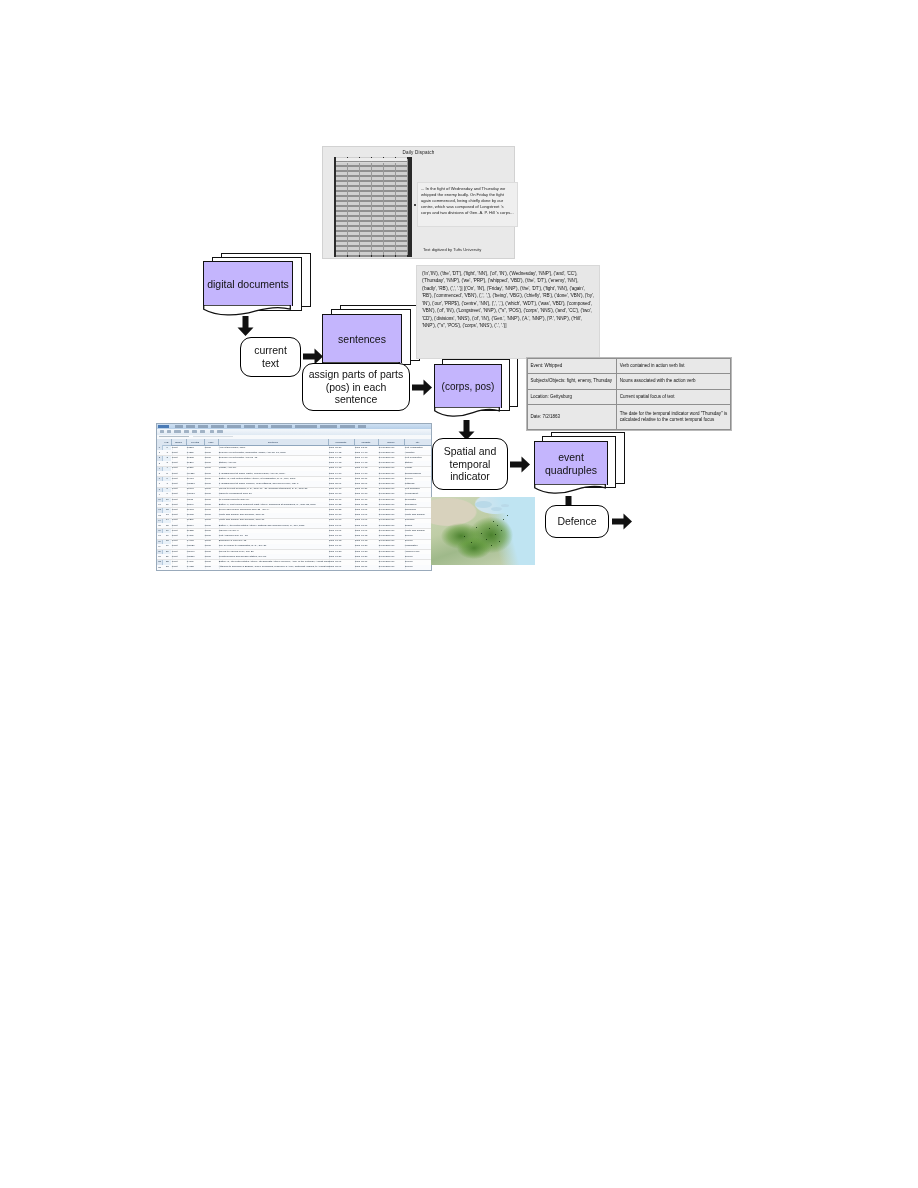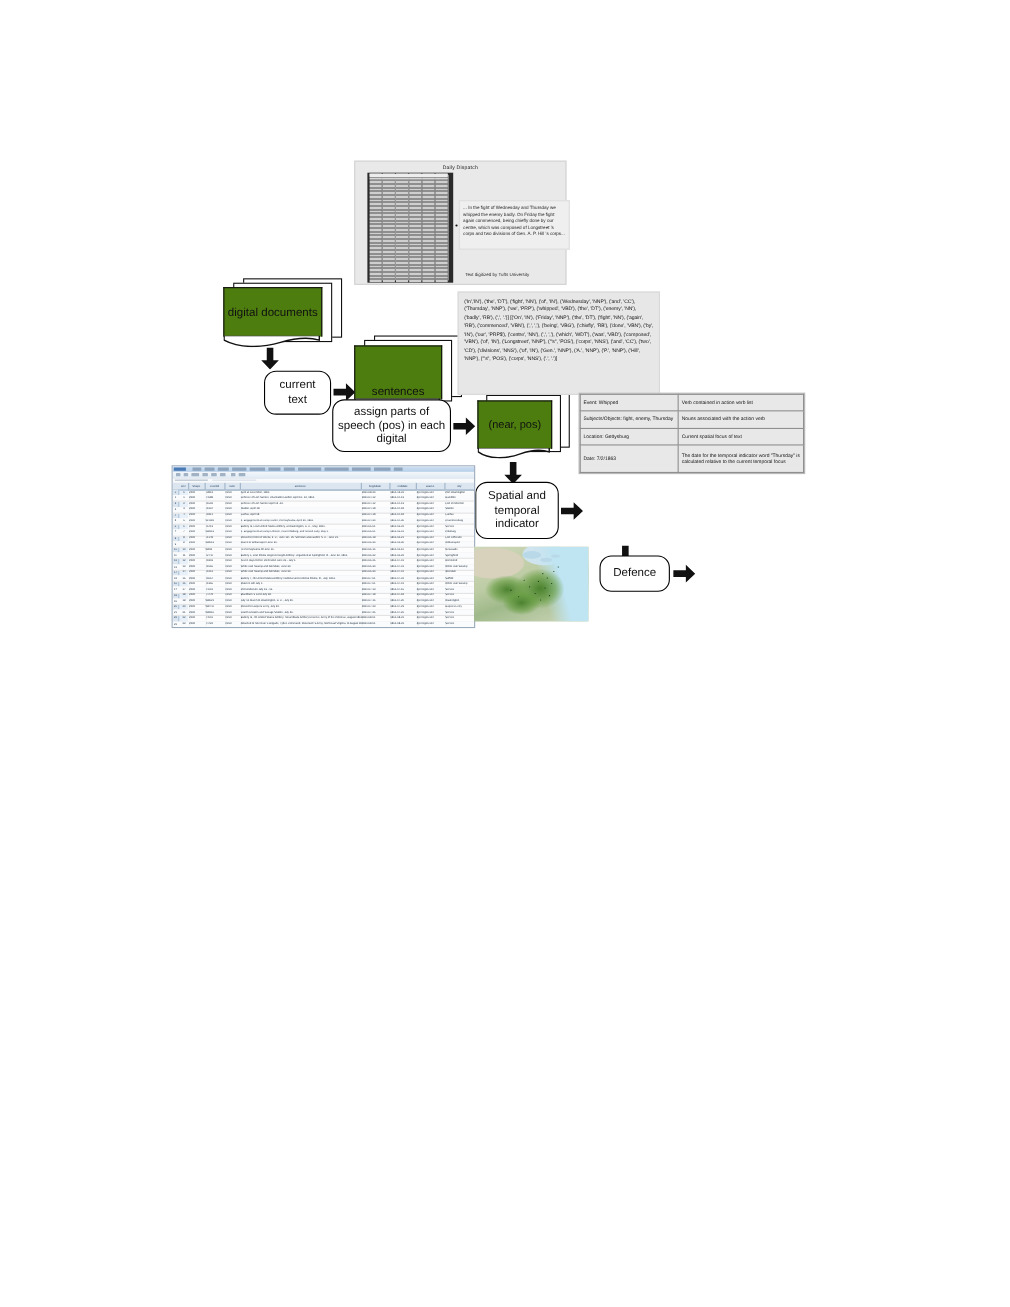"digital documents" .docstack .front { background: #4d7c0f -> #c4b5fd }
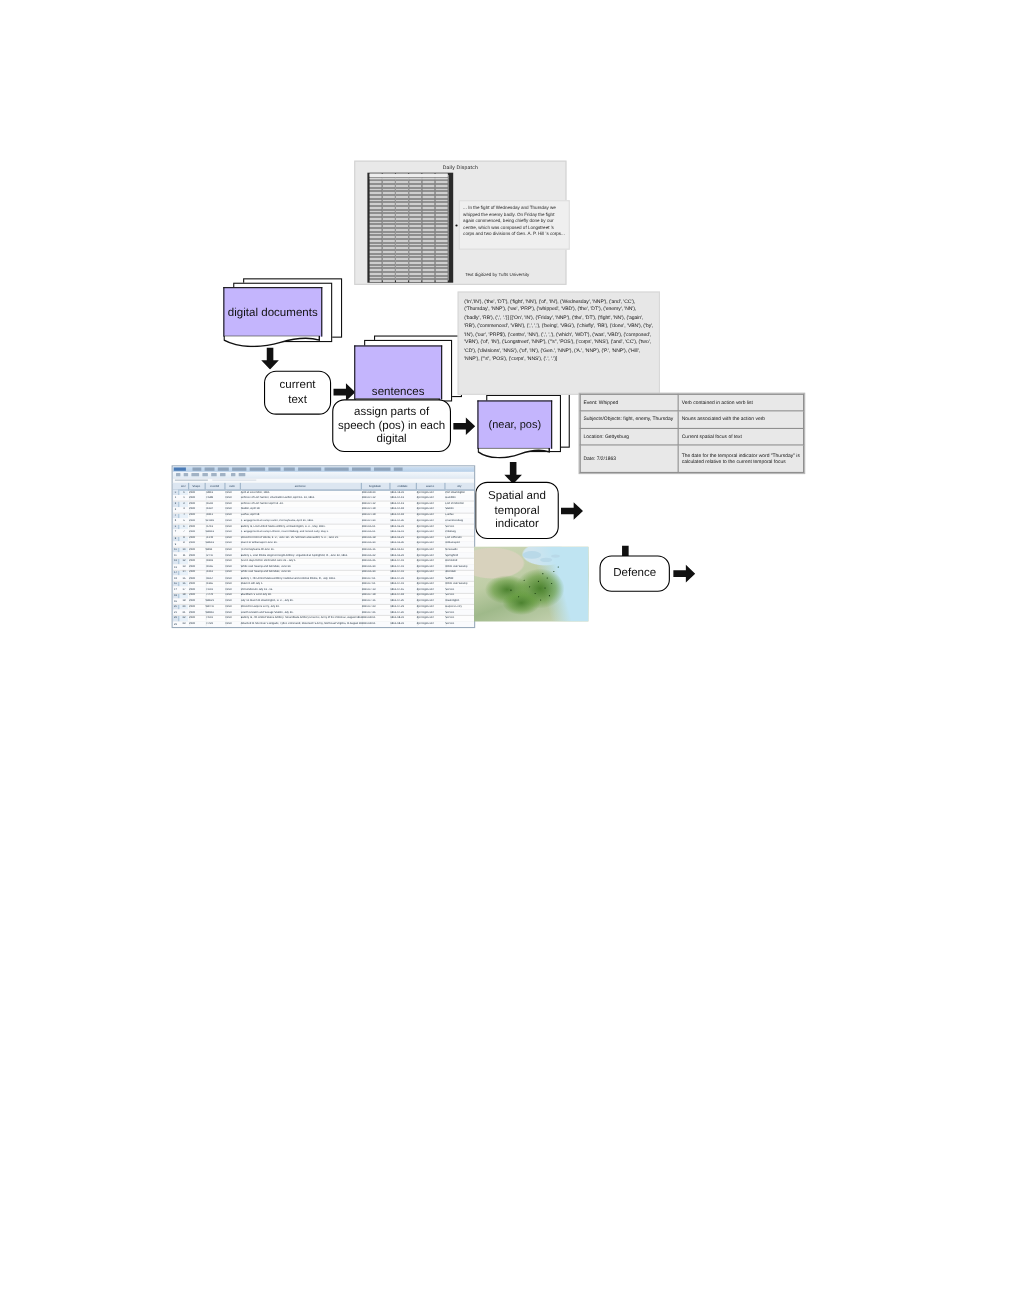"sentences" div.front { align-items: flex-end -> none }
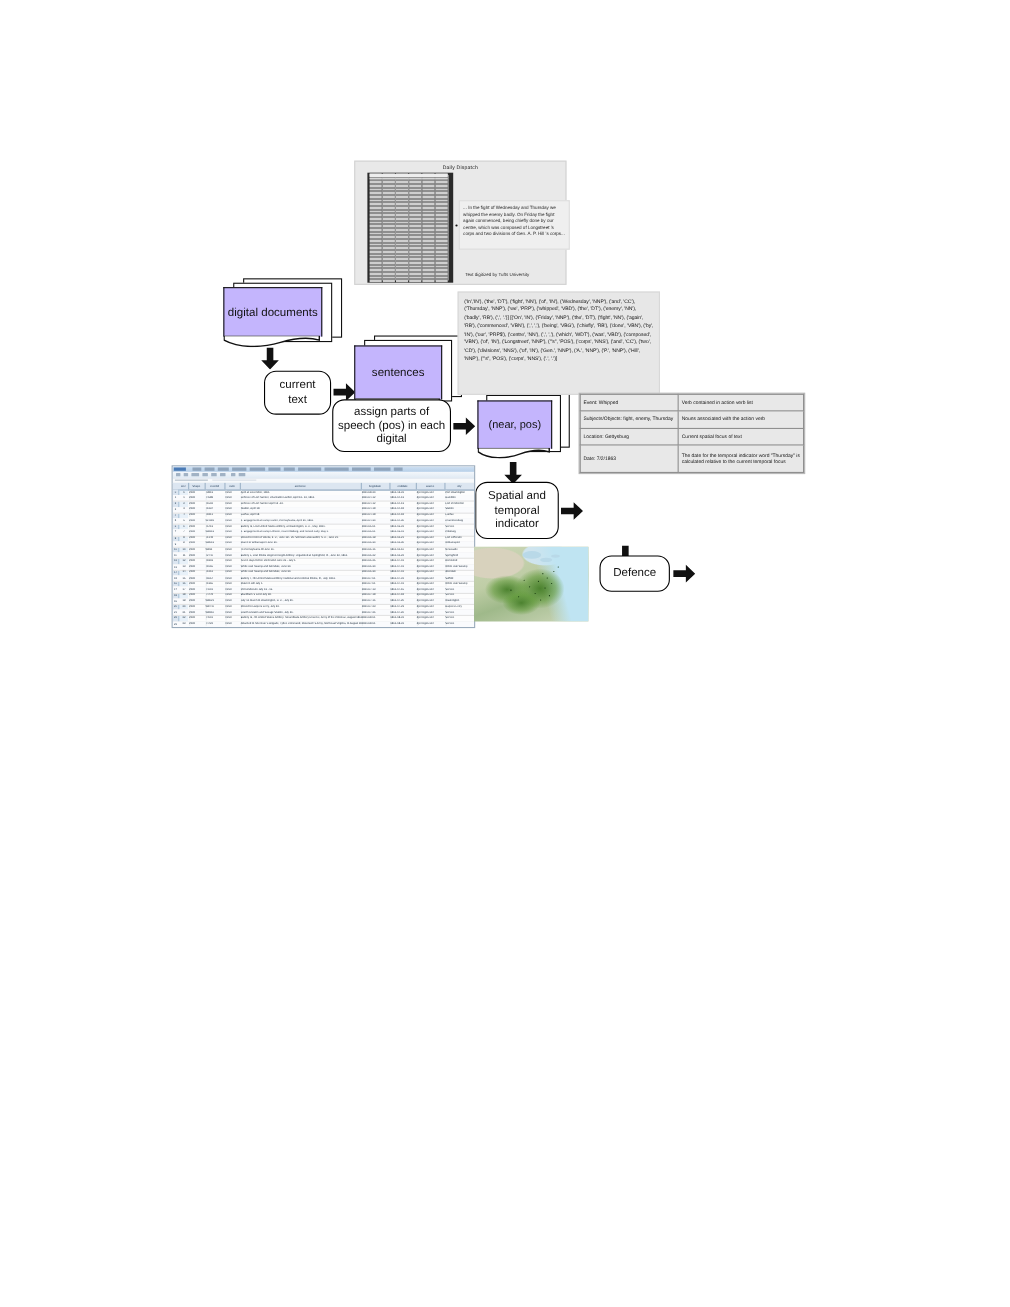"assign parts of speech (pos)" span { text: speech (pos) in each digital -> parts (pos) in each sentence }
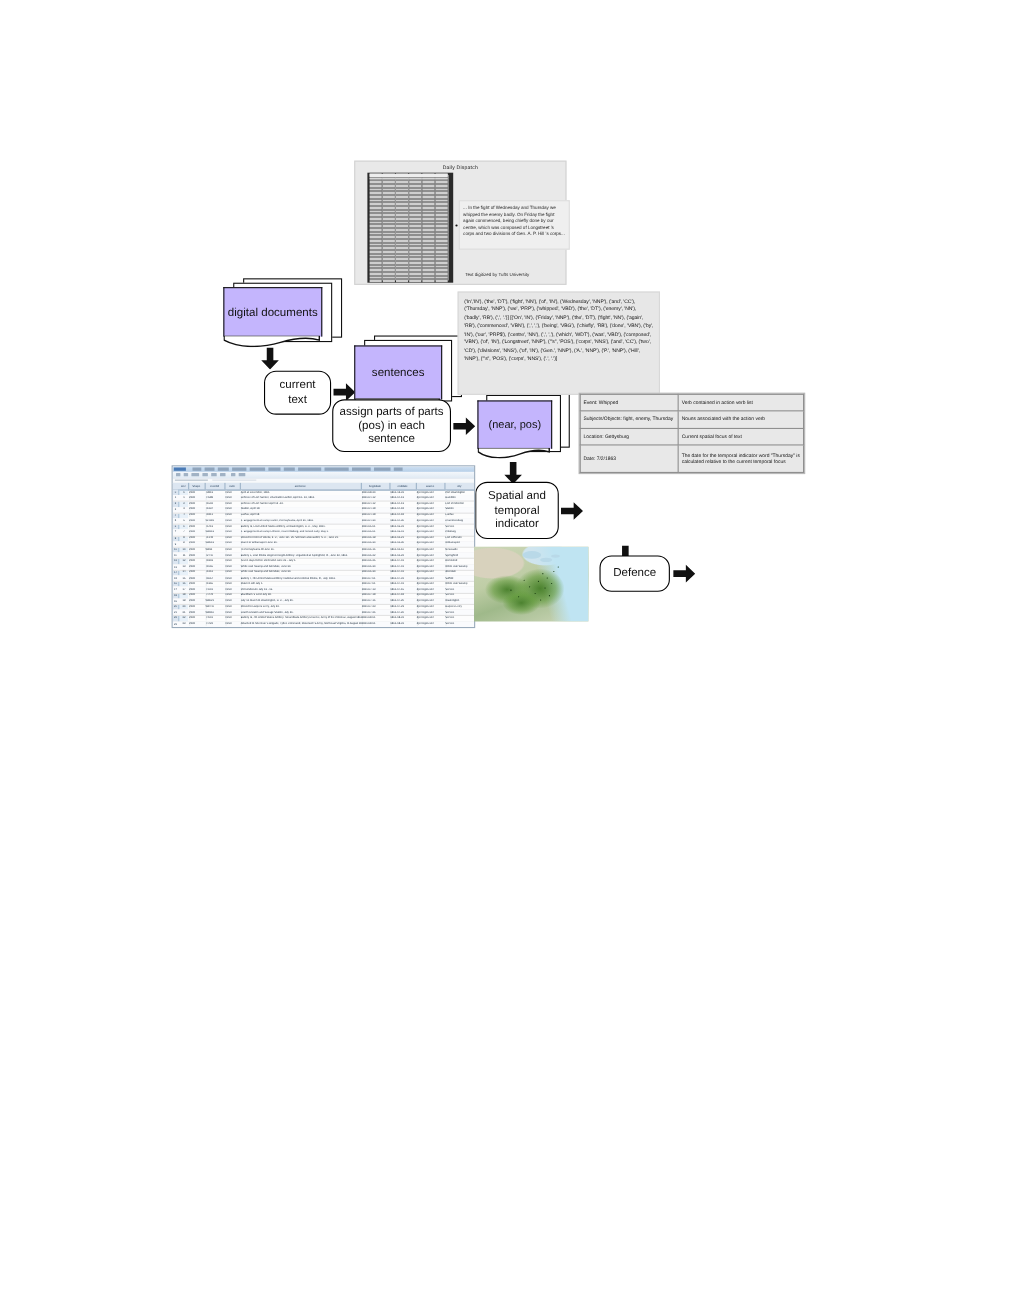"(near, pos)" span { text: near -> corps }
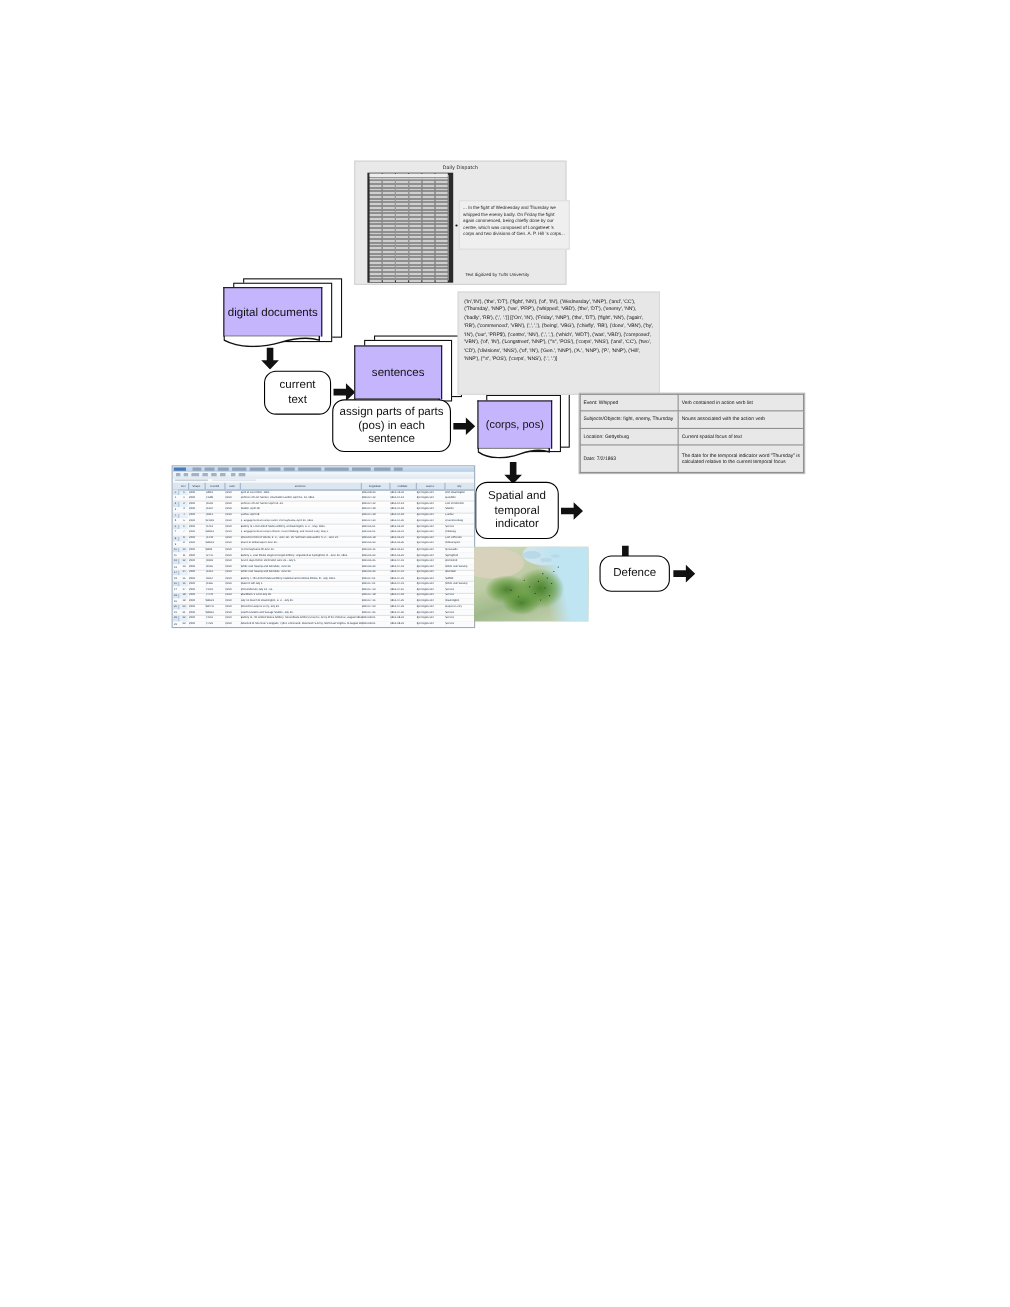"event quadruples" div.docstack { html: none -> <div> <div></div> <div></div> <div> <span>event quadruples</span> </div> <div> <svg> <path></path> </svg> </div> </div> }
